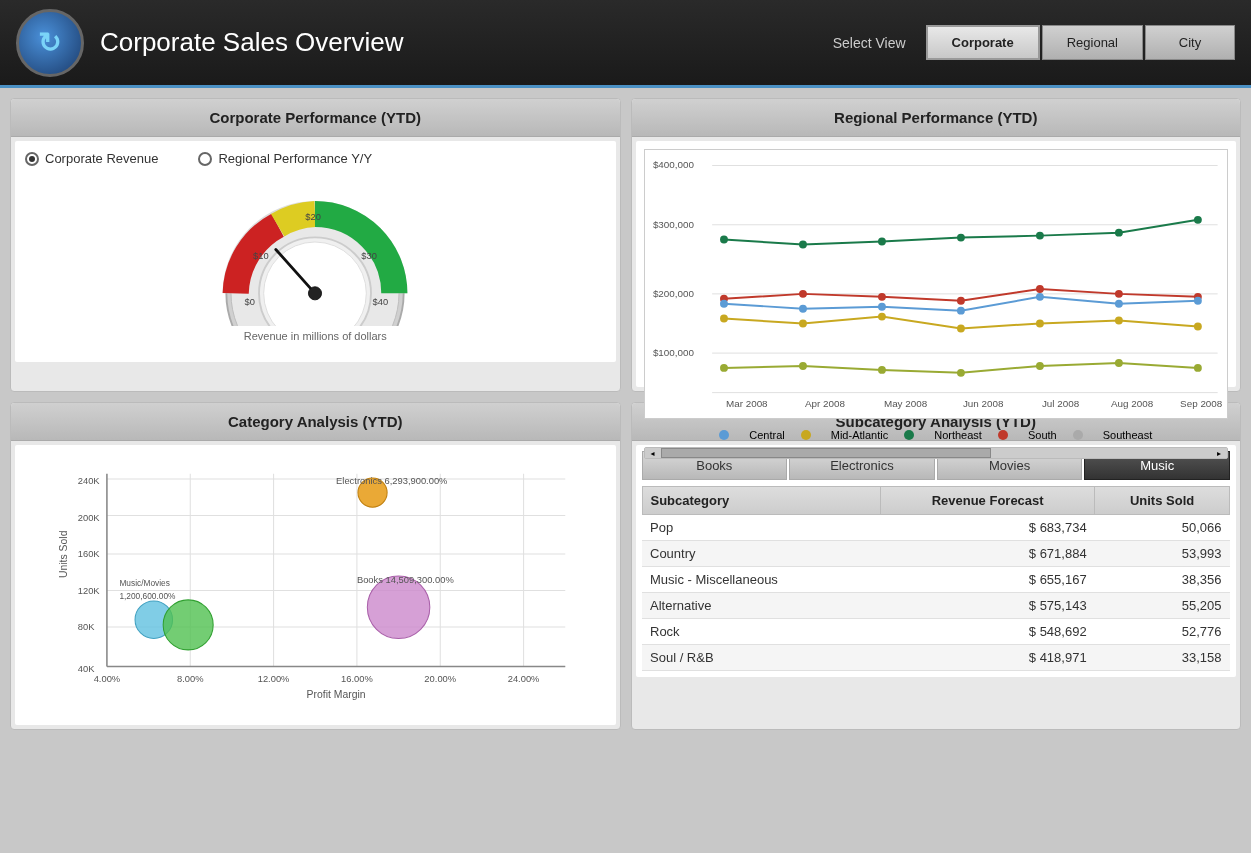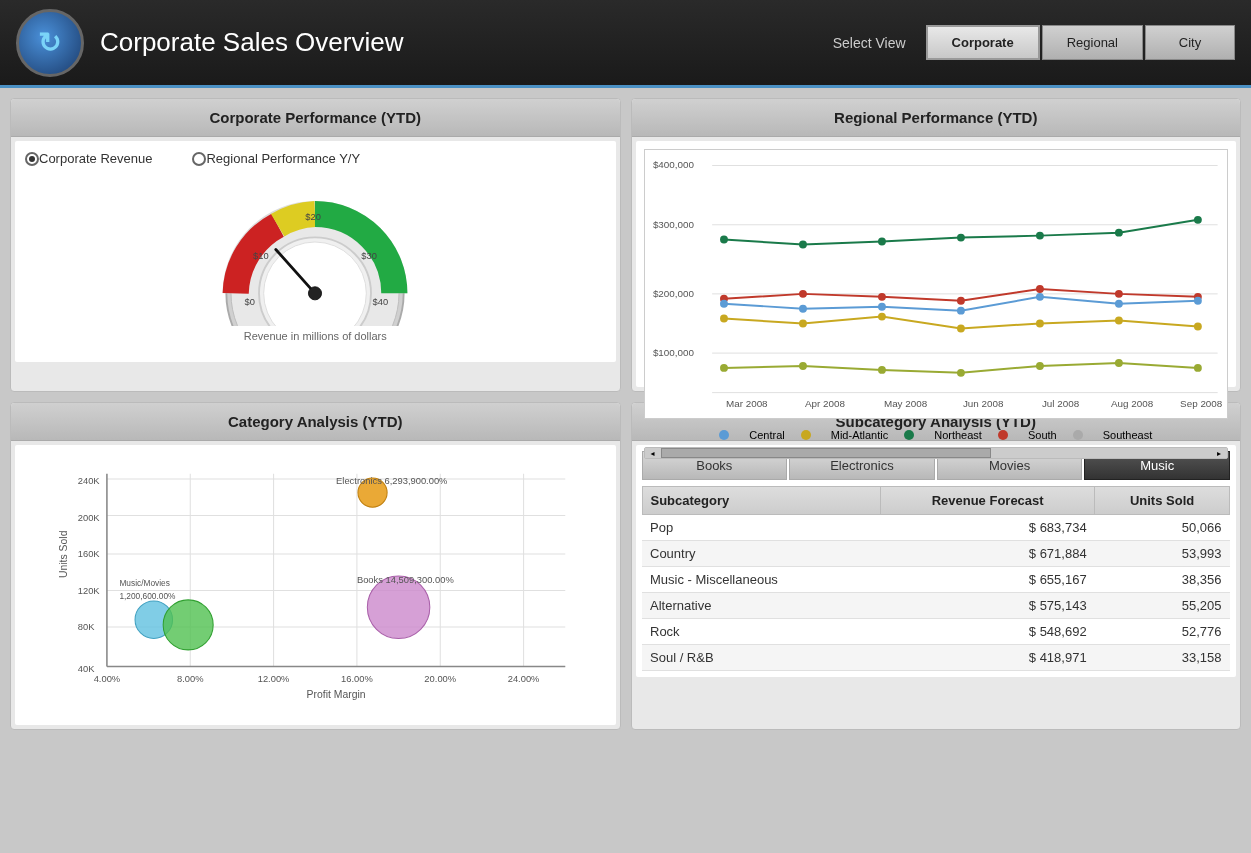"Corporate Revenue" .radio-option { gap: none -> 6px }
